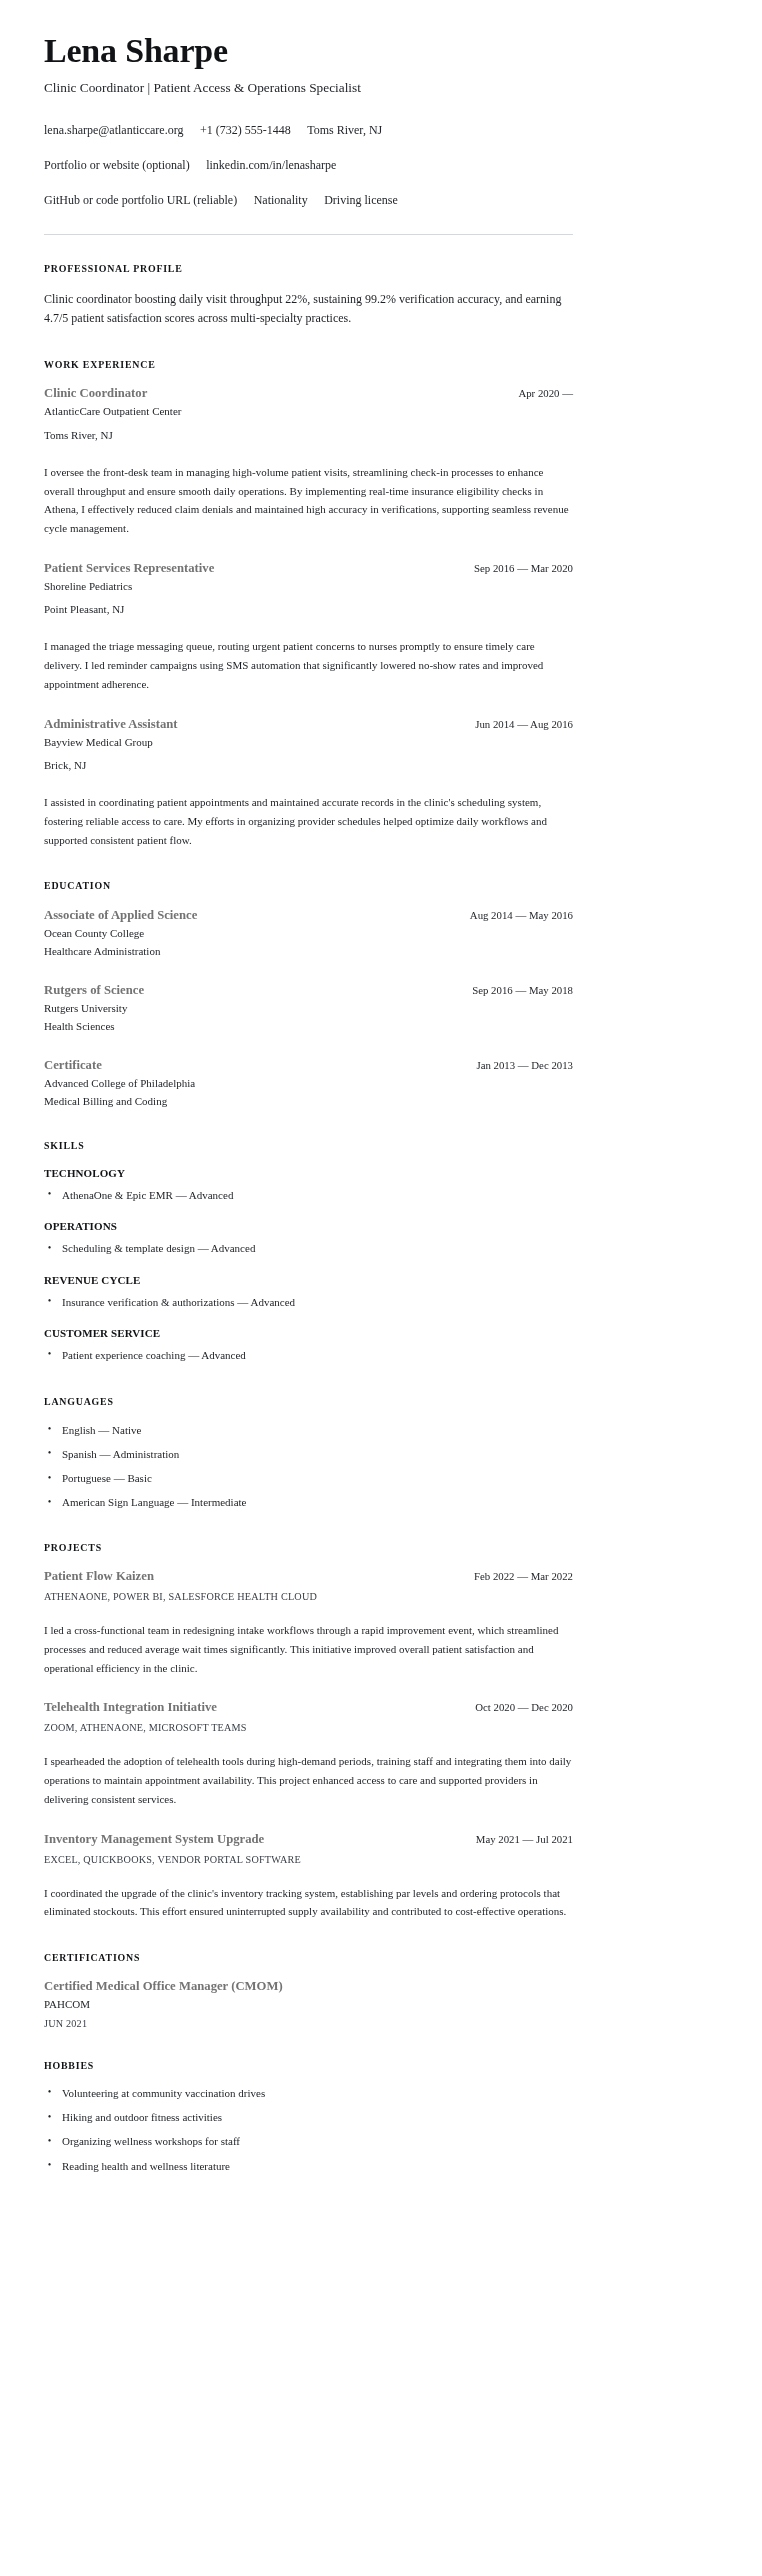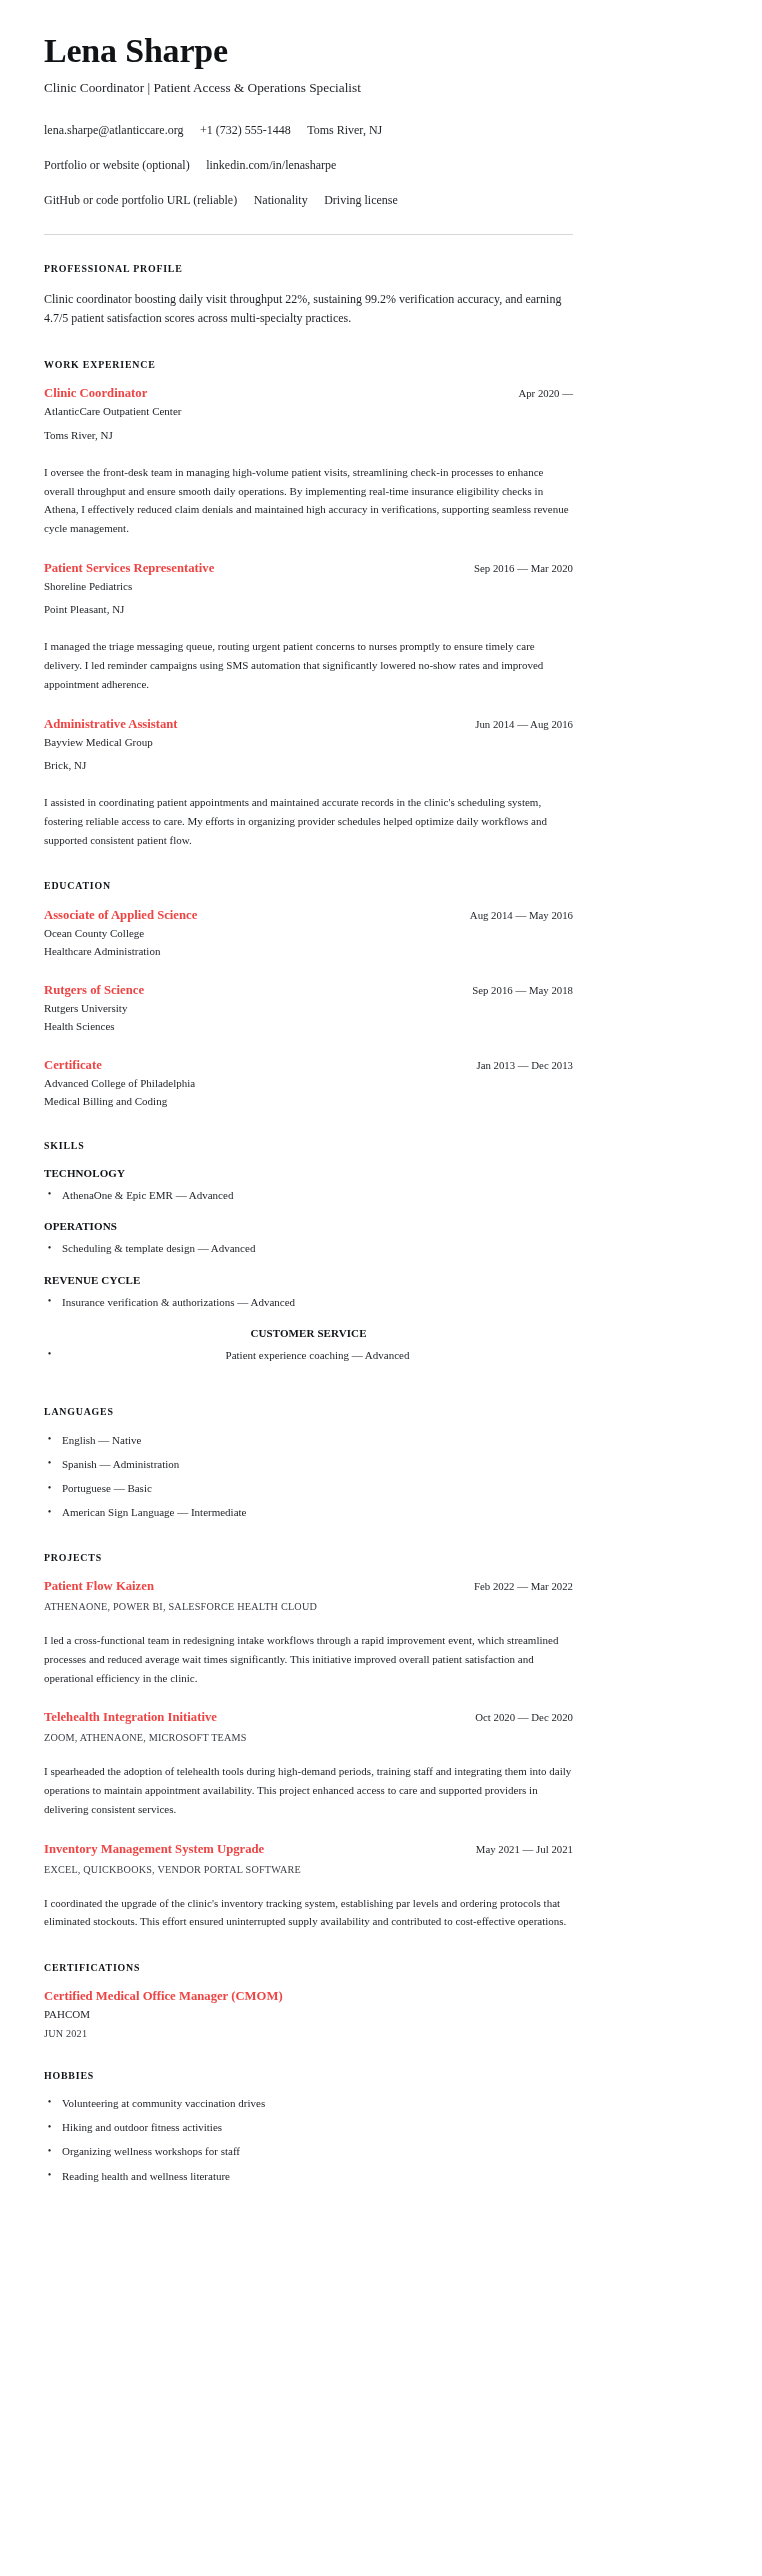"Clinic Coordinator" .entry-title { color: #ef4444 -> #737373 }
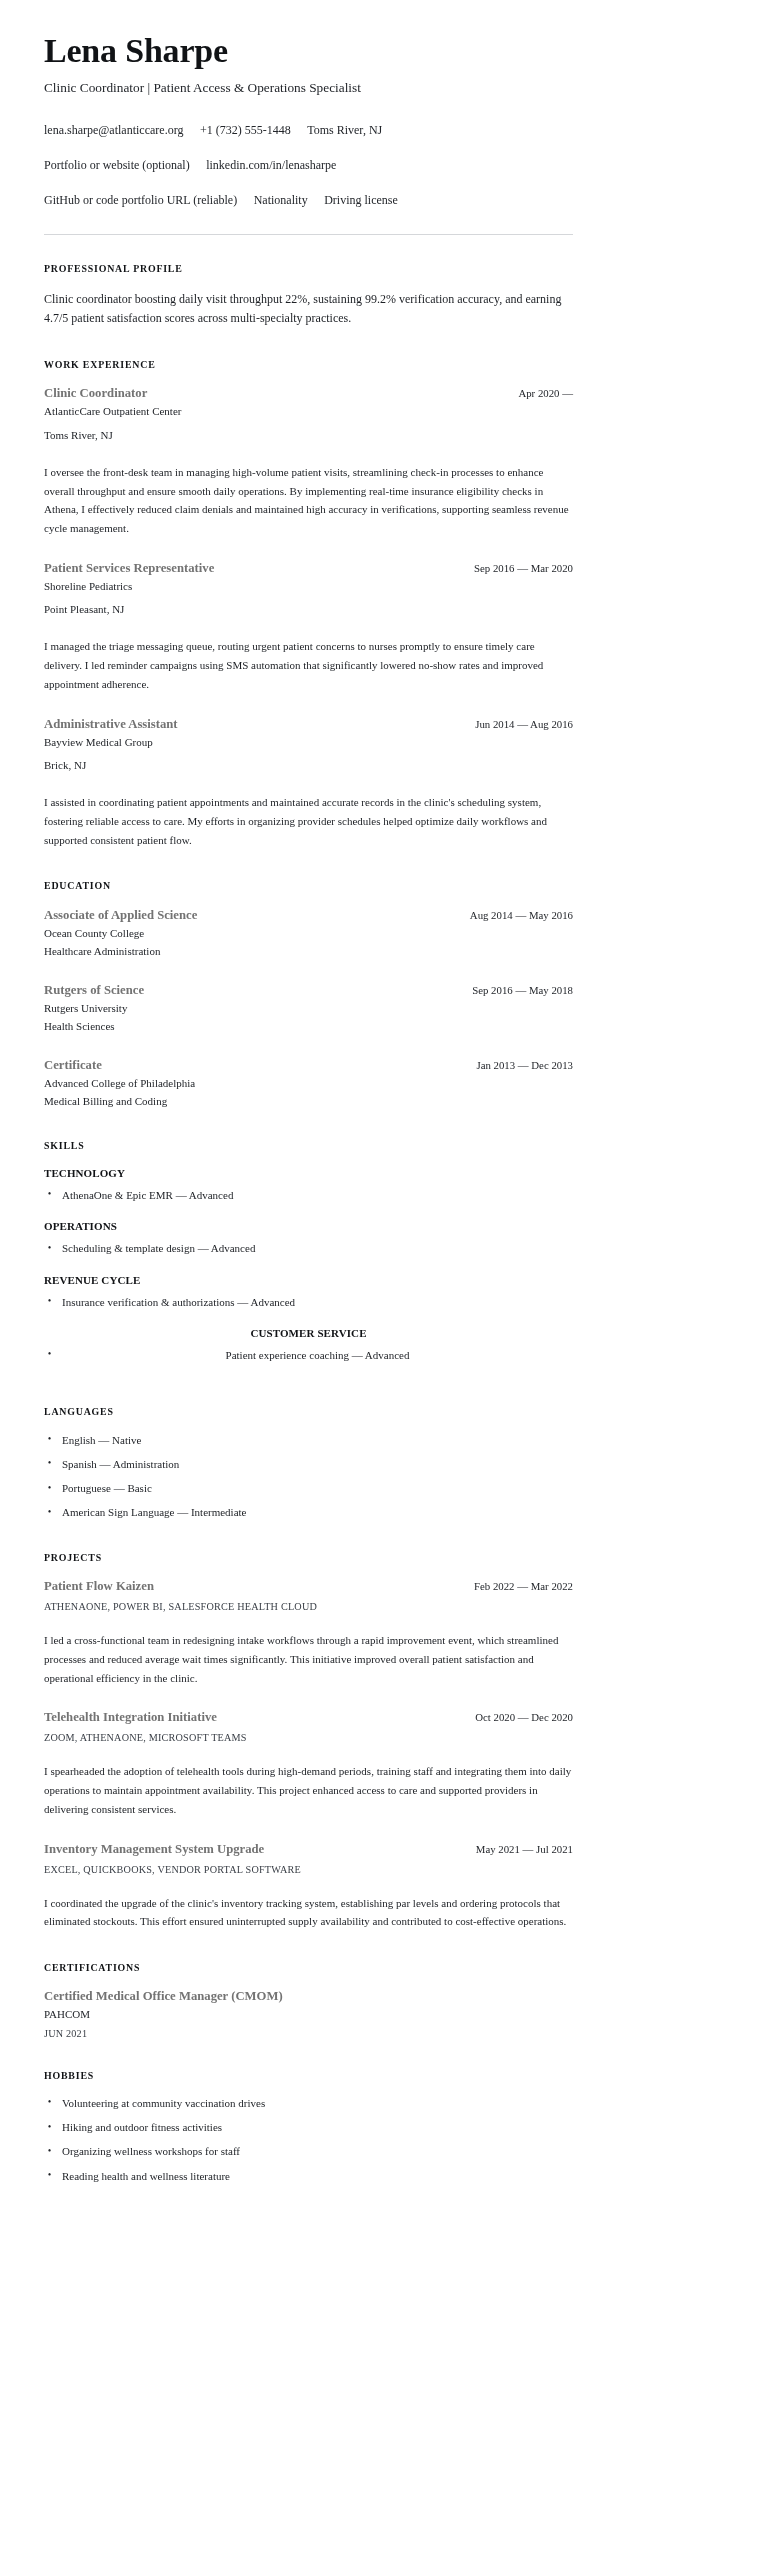"CUSTOMER SERVICE" .skill-group:last-child { margin-bottom: 12px -> 2px; text-align: center -> none }
